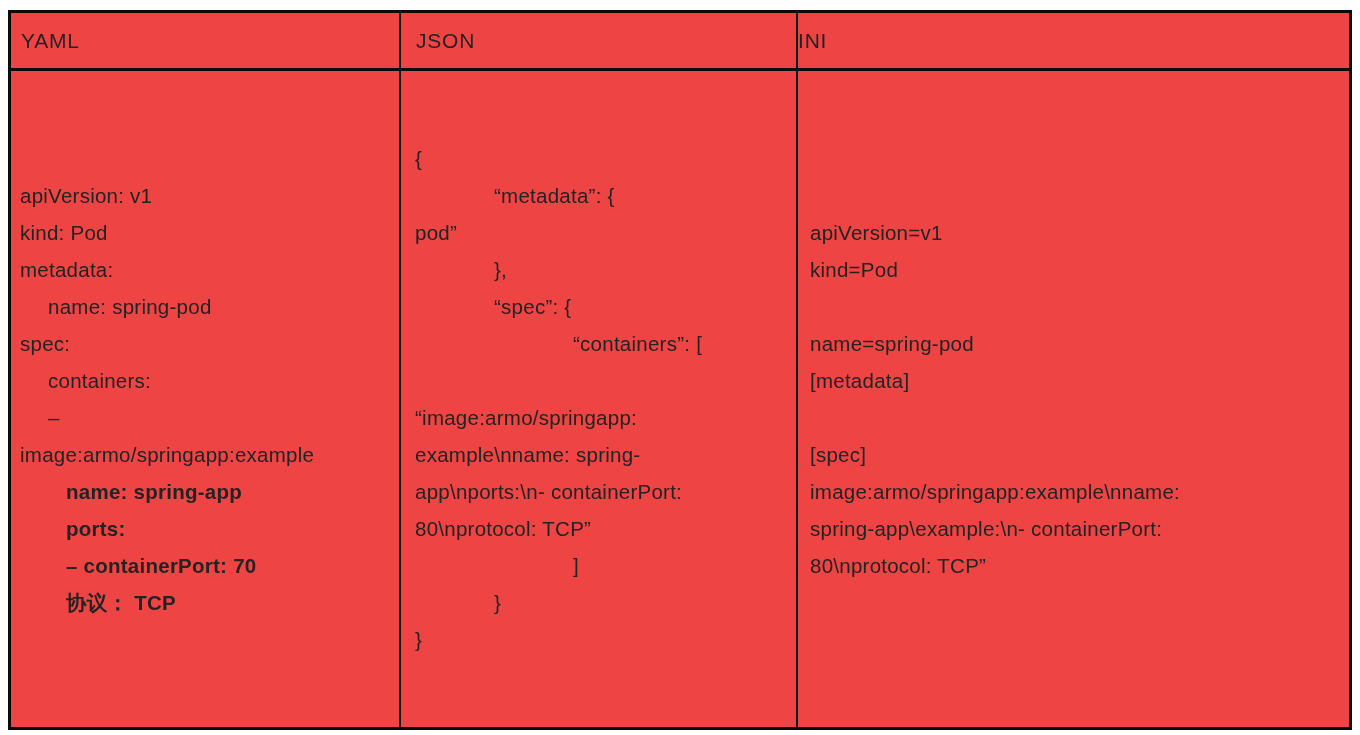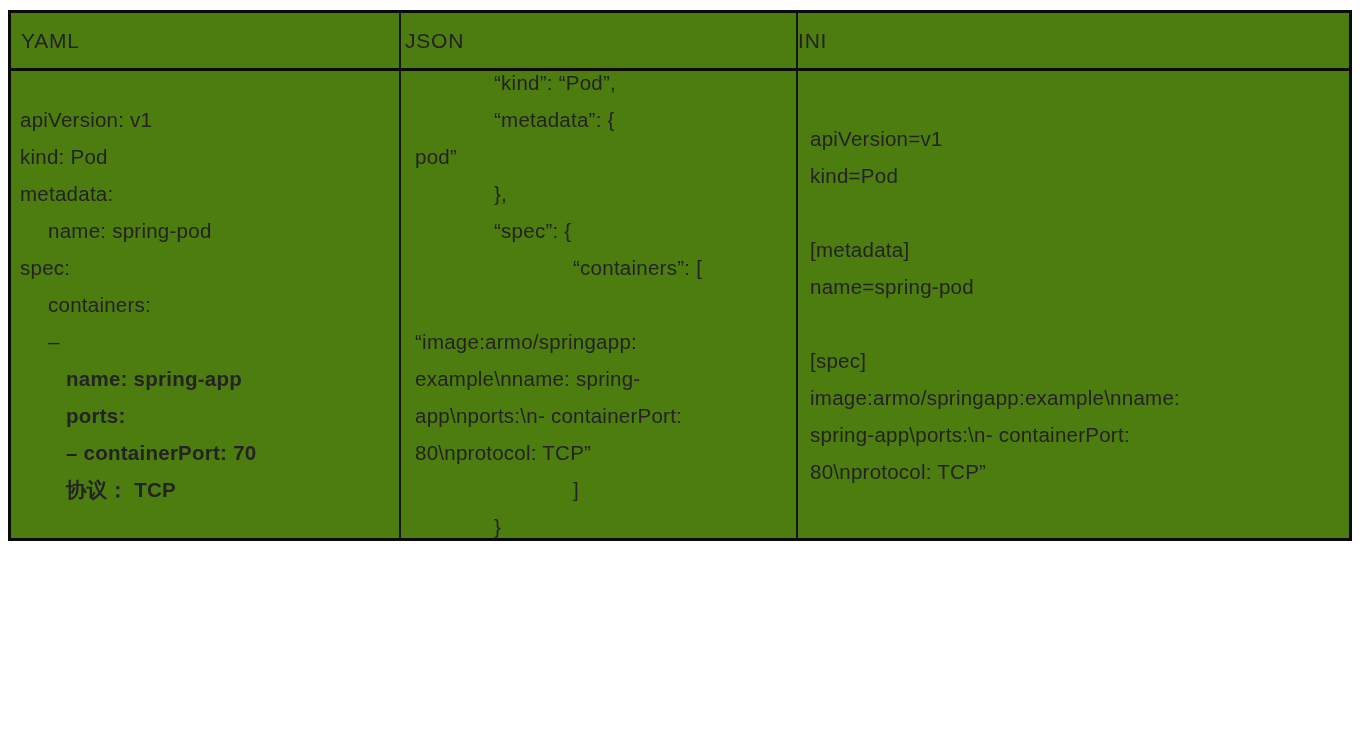"YAML" .fmt-table { background: #4d7c0f -> #ef4444; height: 531px -> 720px }
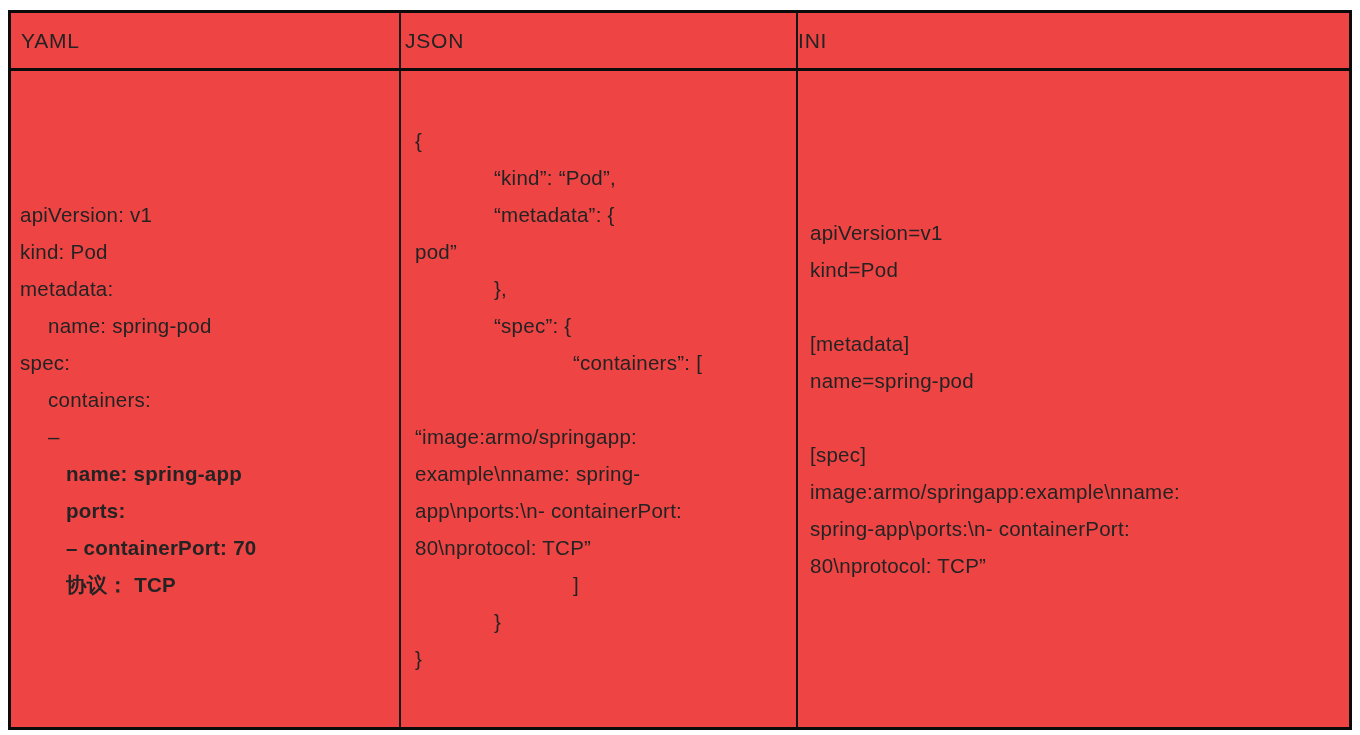"JSON" .col-json.hcell { padding-left: 4px -> 15px }
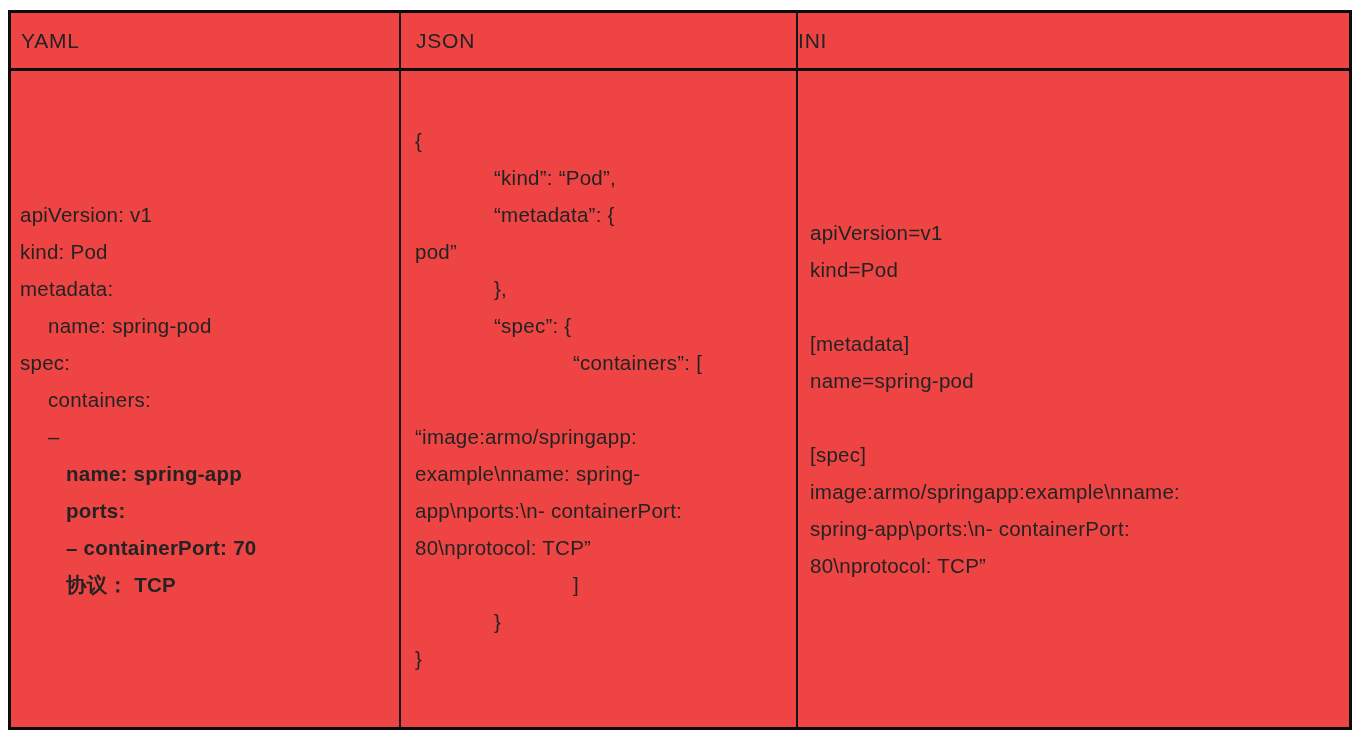"“kind”: “Pod”," div.line { html: <div>“kind”: “Pod”,</div> -> none }
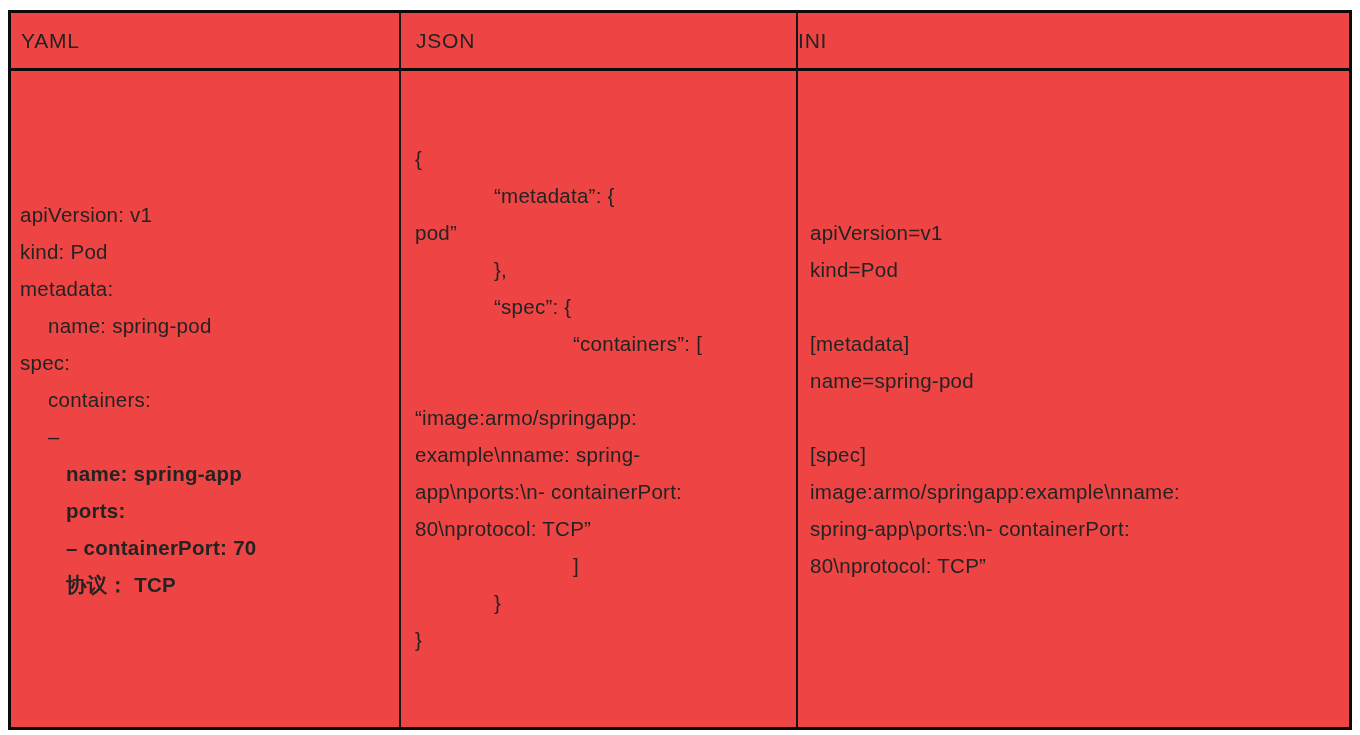"[metadata]" div.line { order: before "name=spring-pod" -> after "name=spring-pod" }
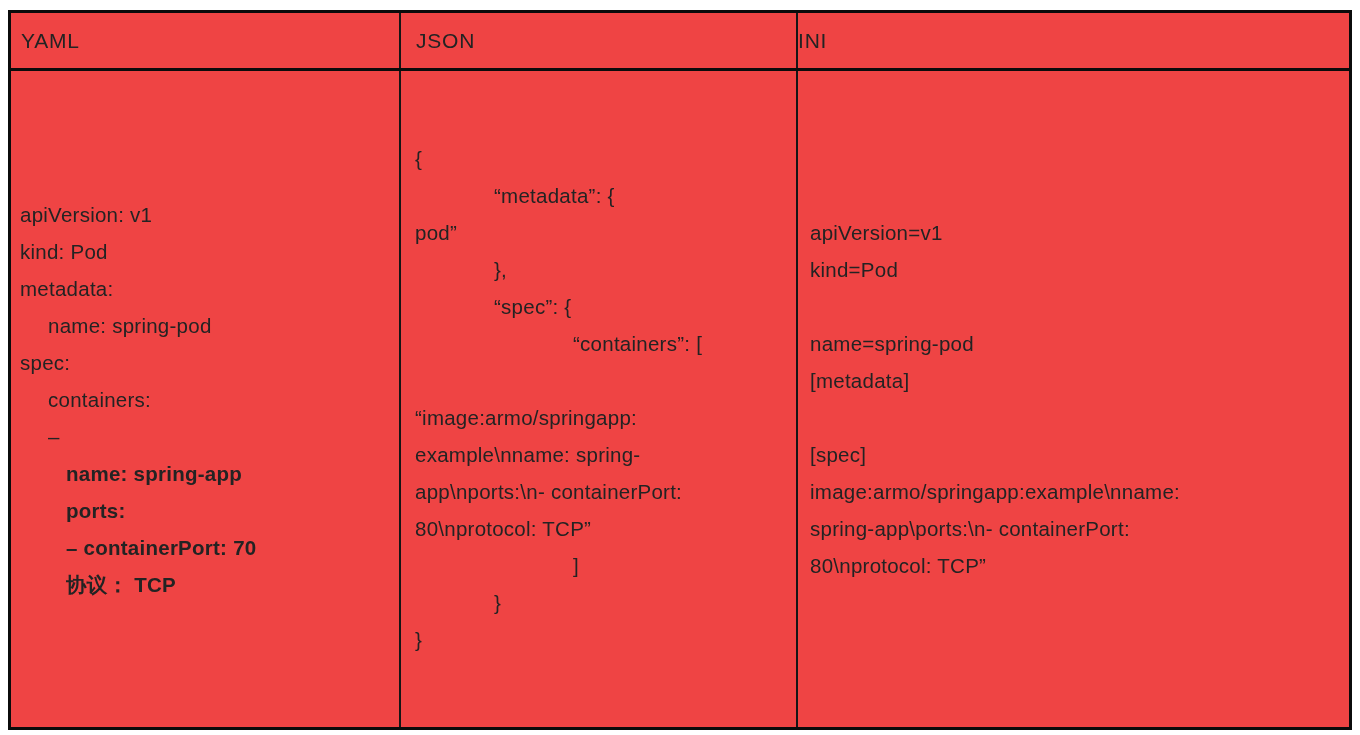"image:armo/springapp:example" div.line { html: none -> <div>image:armo/springapp:example</div> }
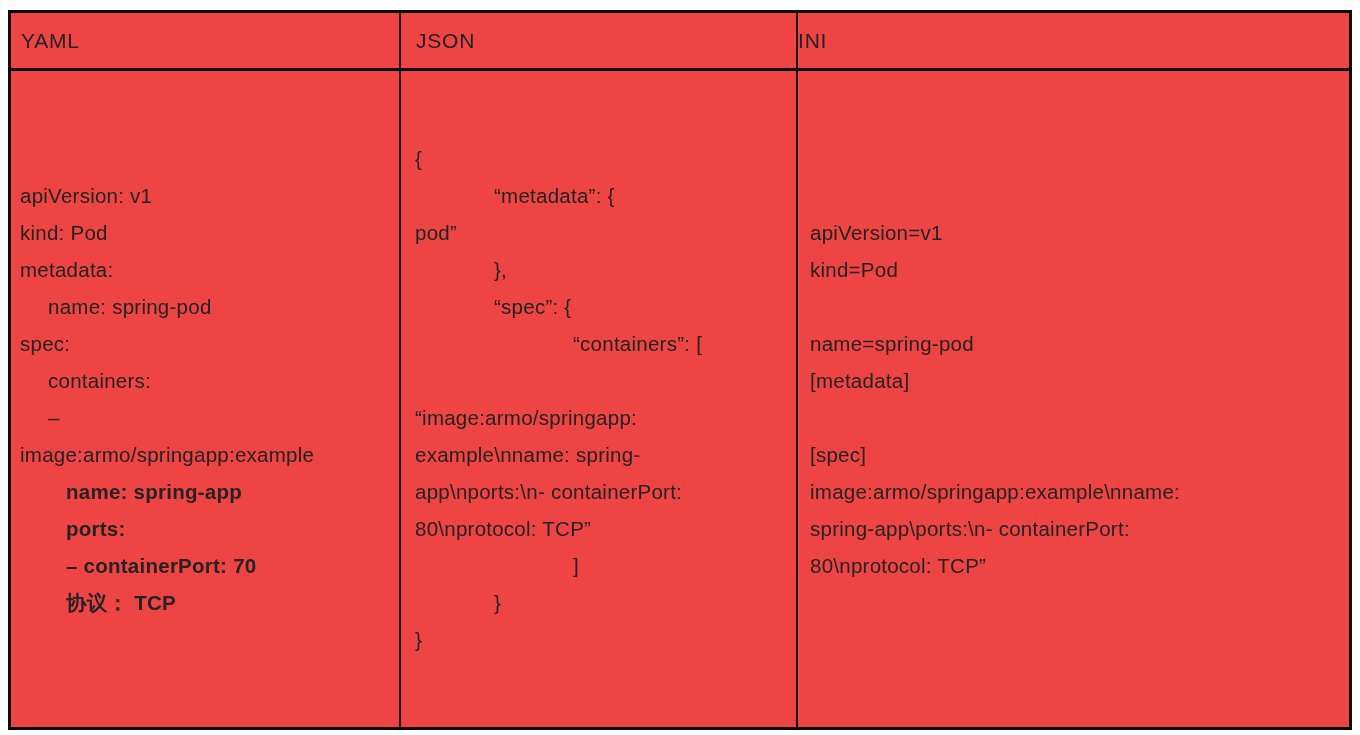"spring-app\ports:\n- containerPort:" div.line { text: ports -> example }
